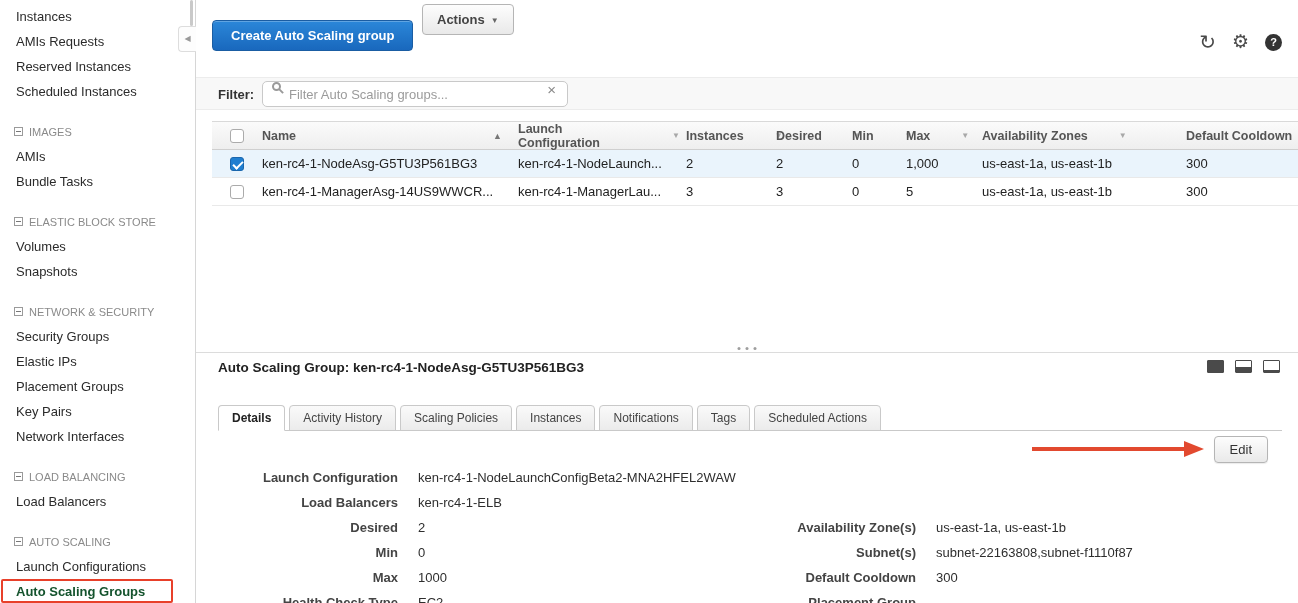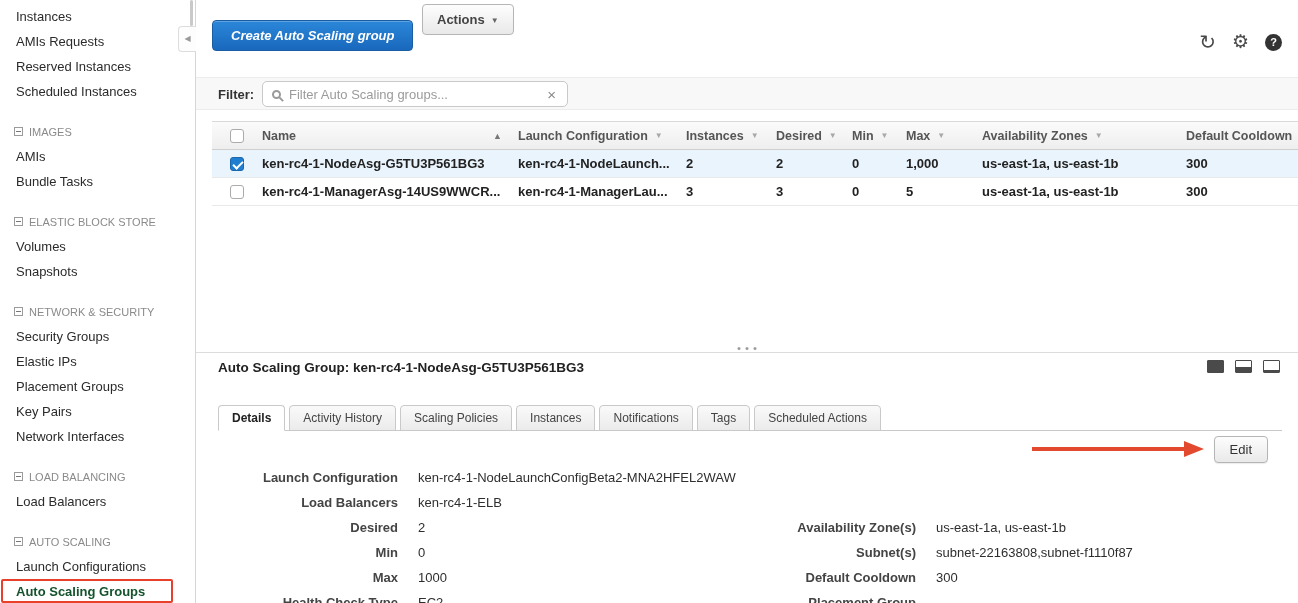"Create Auto Scaling group" .btn-primary { font-style: italic -> none }
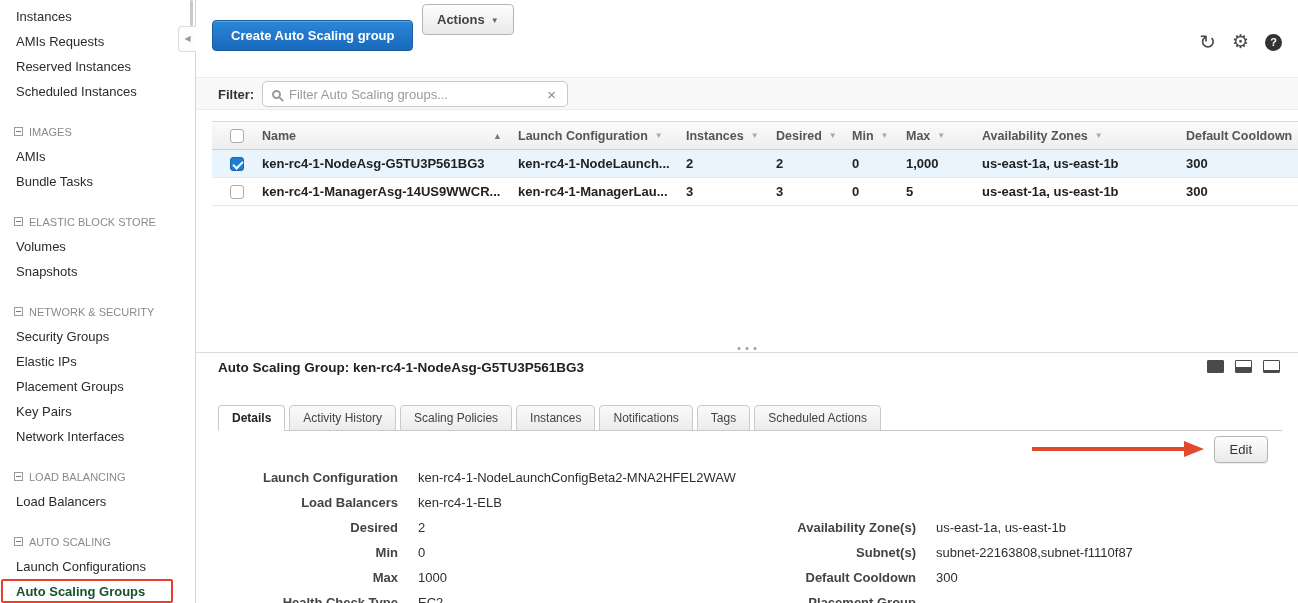"Filter Auto Scaling groups..." .search-box { align-items: center -> none }
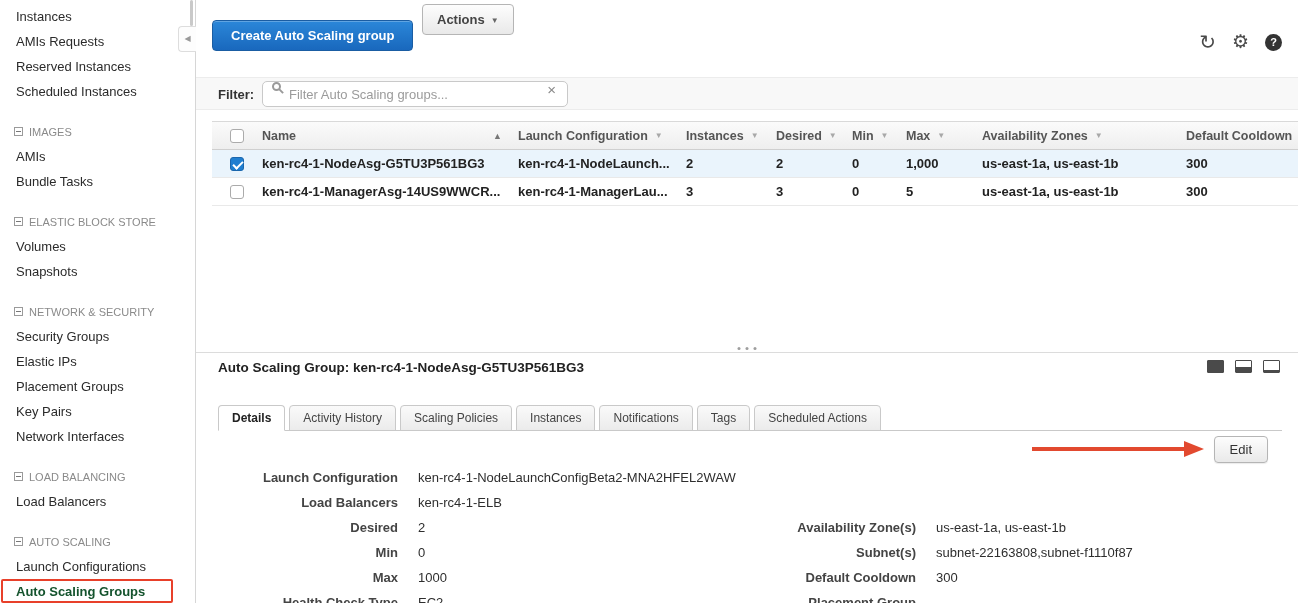"Name" .grid-header .hcell { gap: none -> 24px }
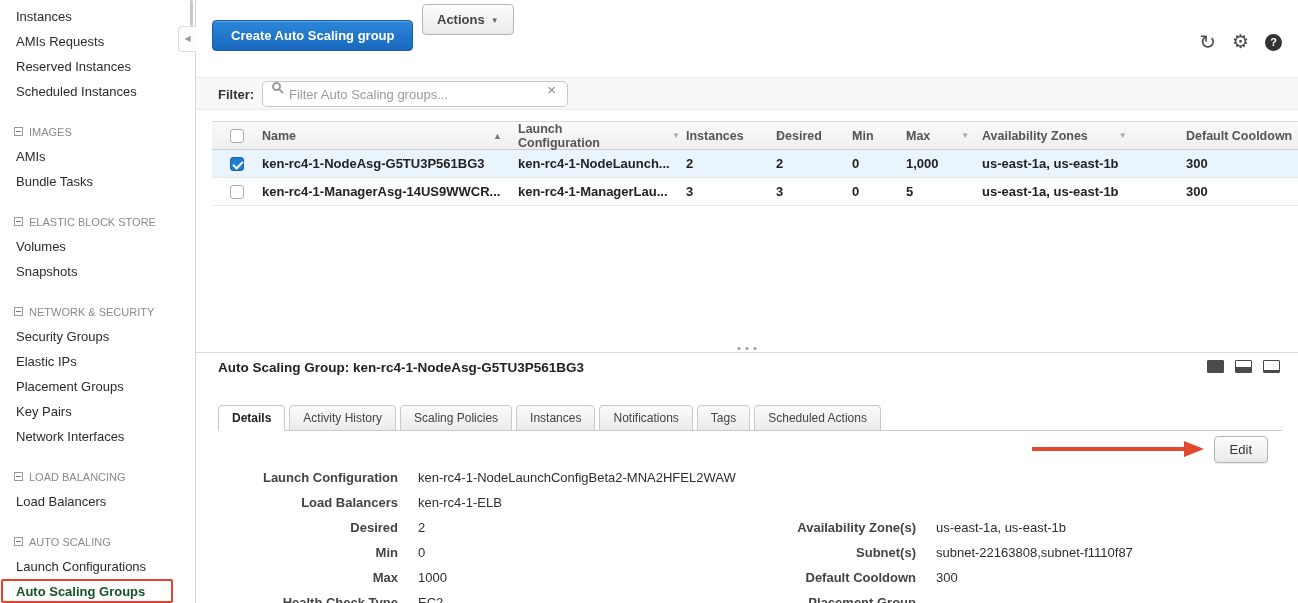"ken-rc4-1-NodeAsg-G5TU3P561BG3" .cell { font-weight: bold -> none }
